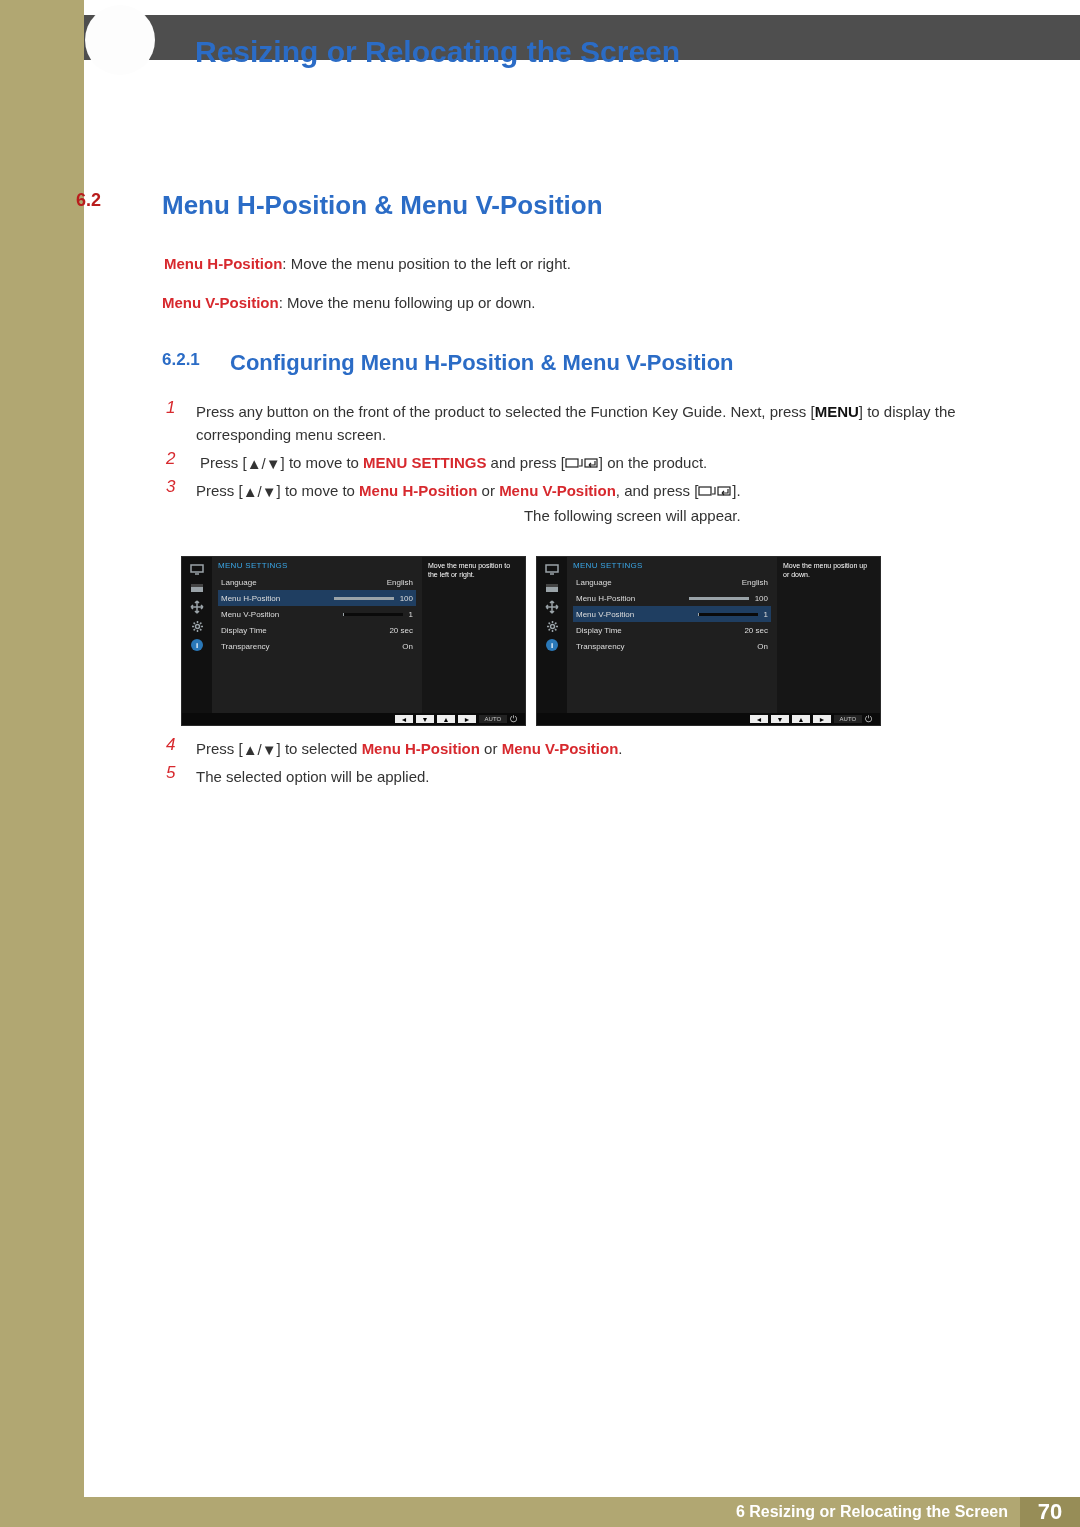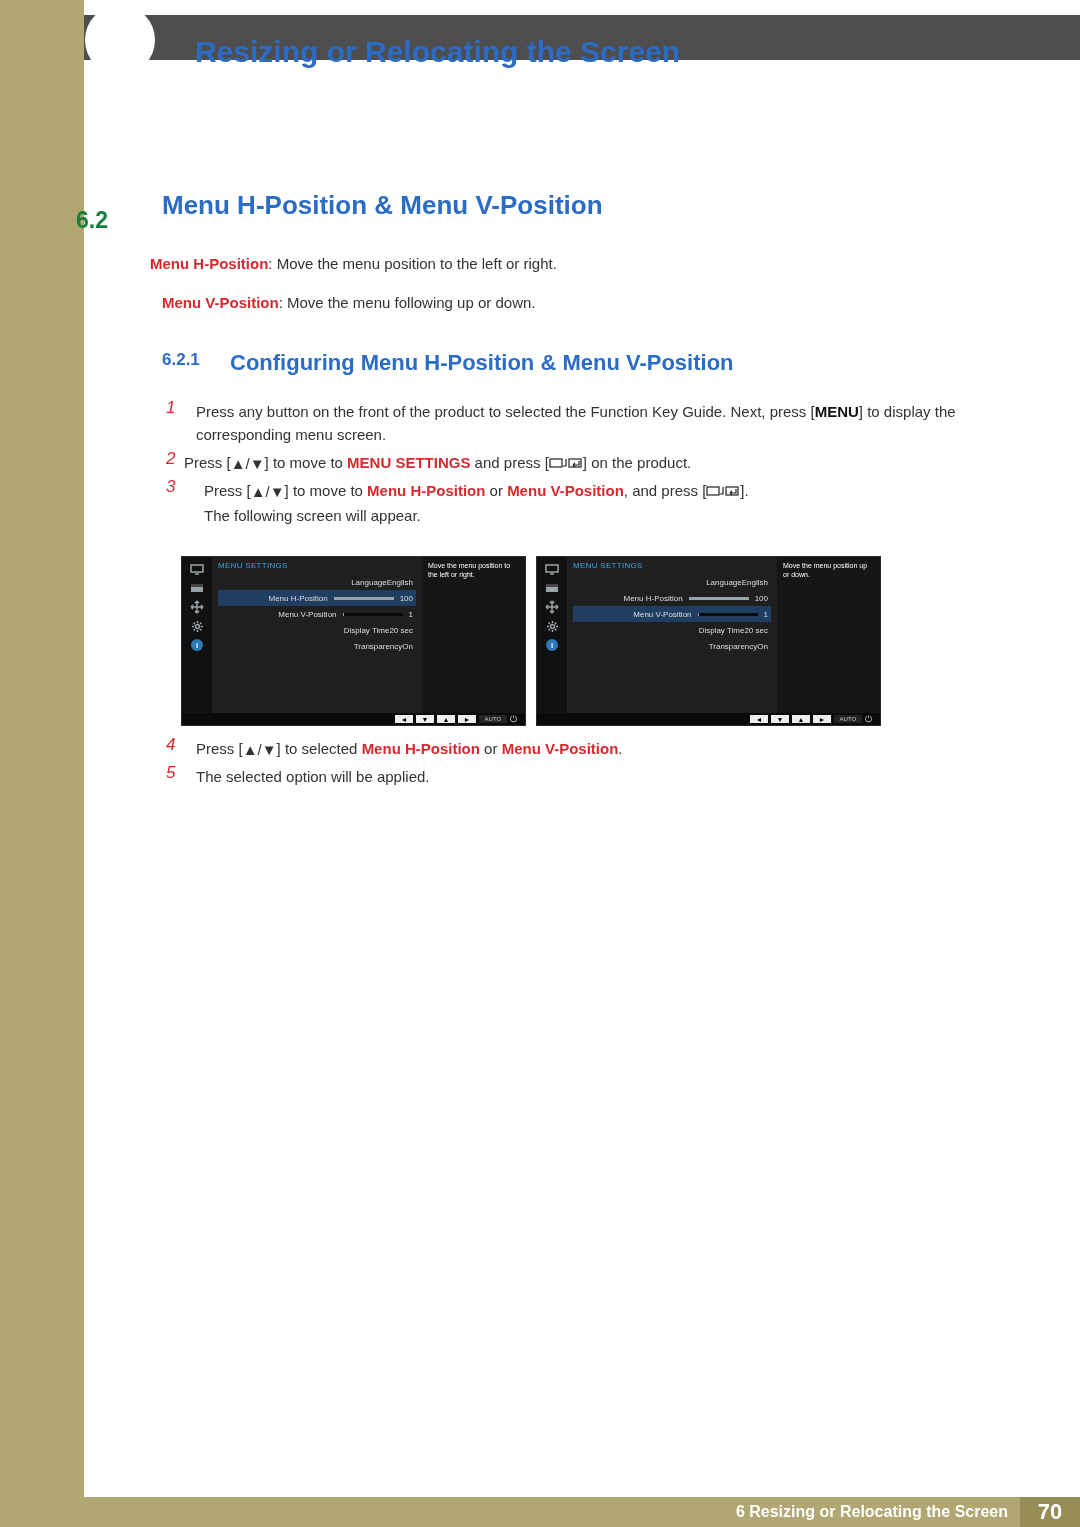"6.2" .sec-num { color: #15803d -> #b91c1c; font-size: 23px -> 18px; margin-top: 17px -> none }
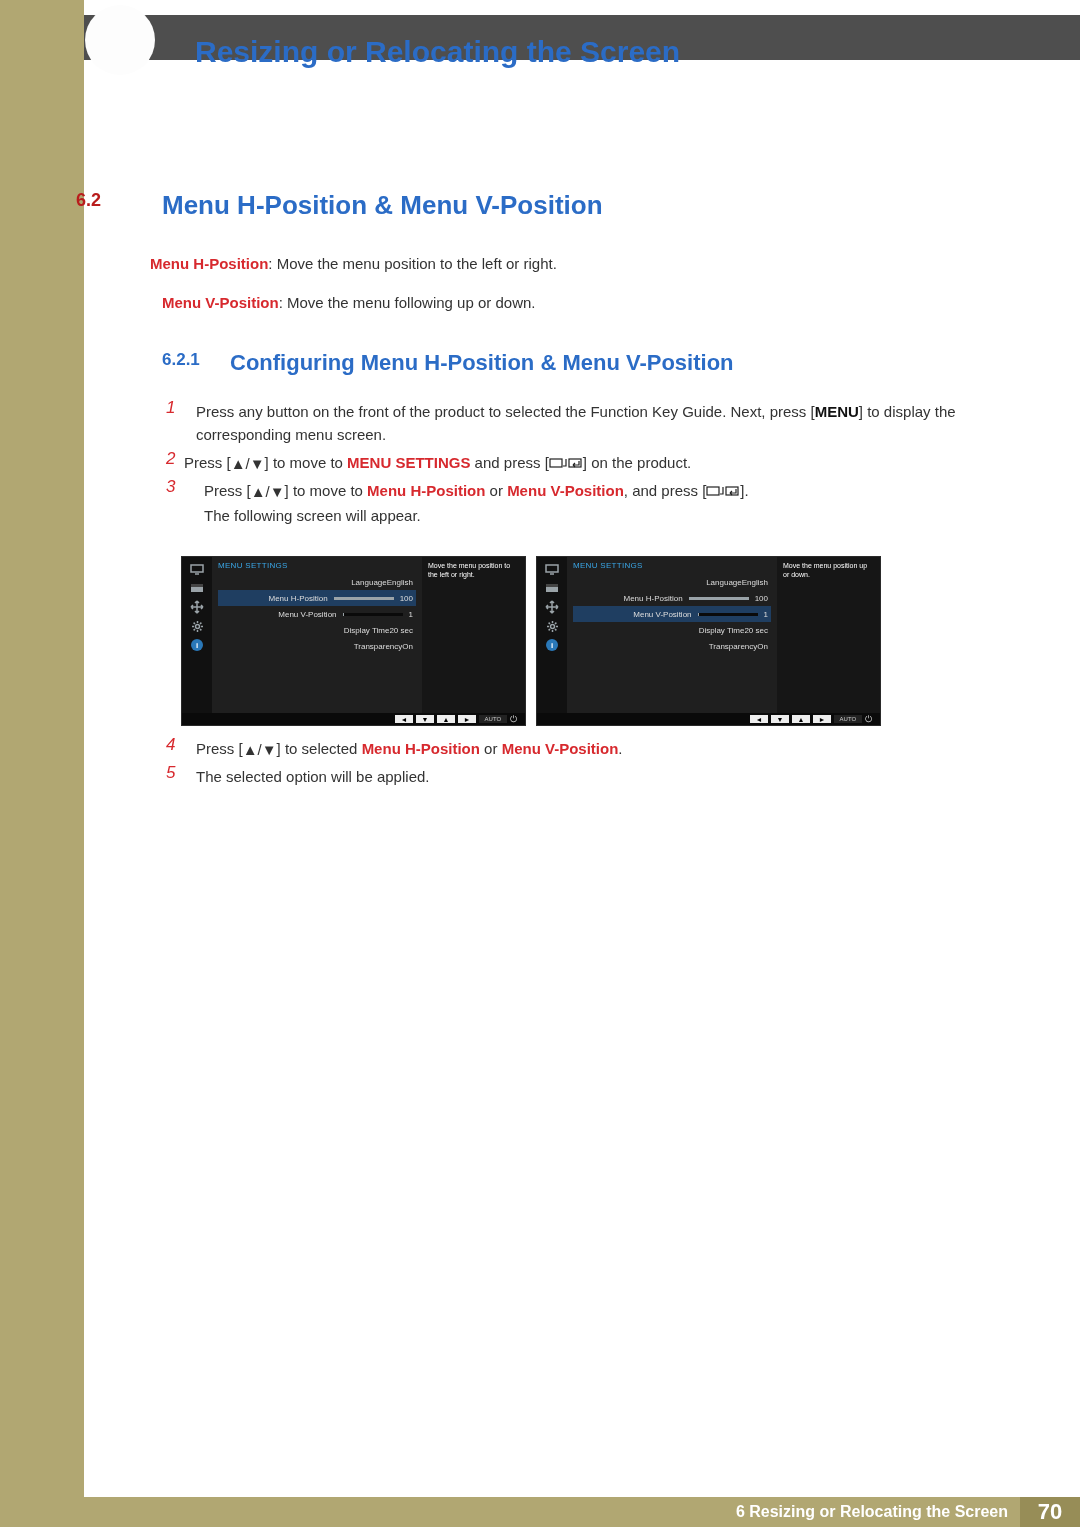"Menu H-Position: Move the menu" .desc1 { left: 150px -> 164px }
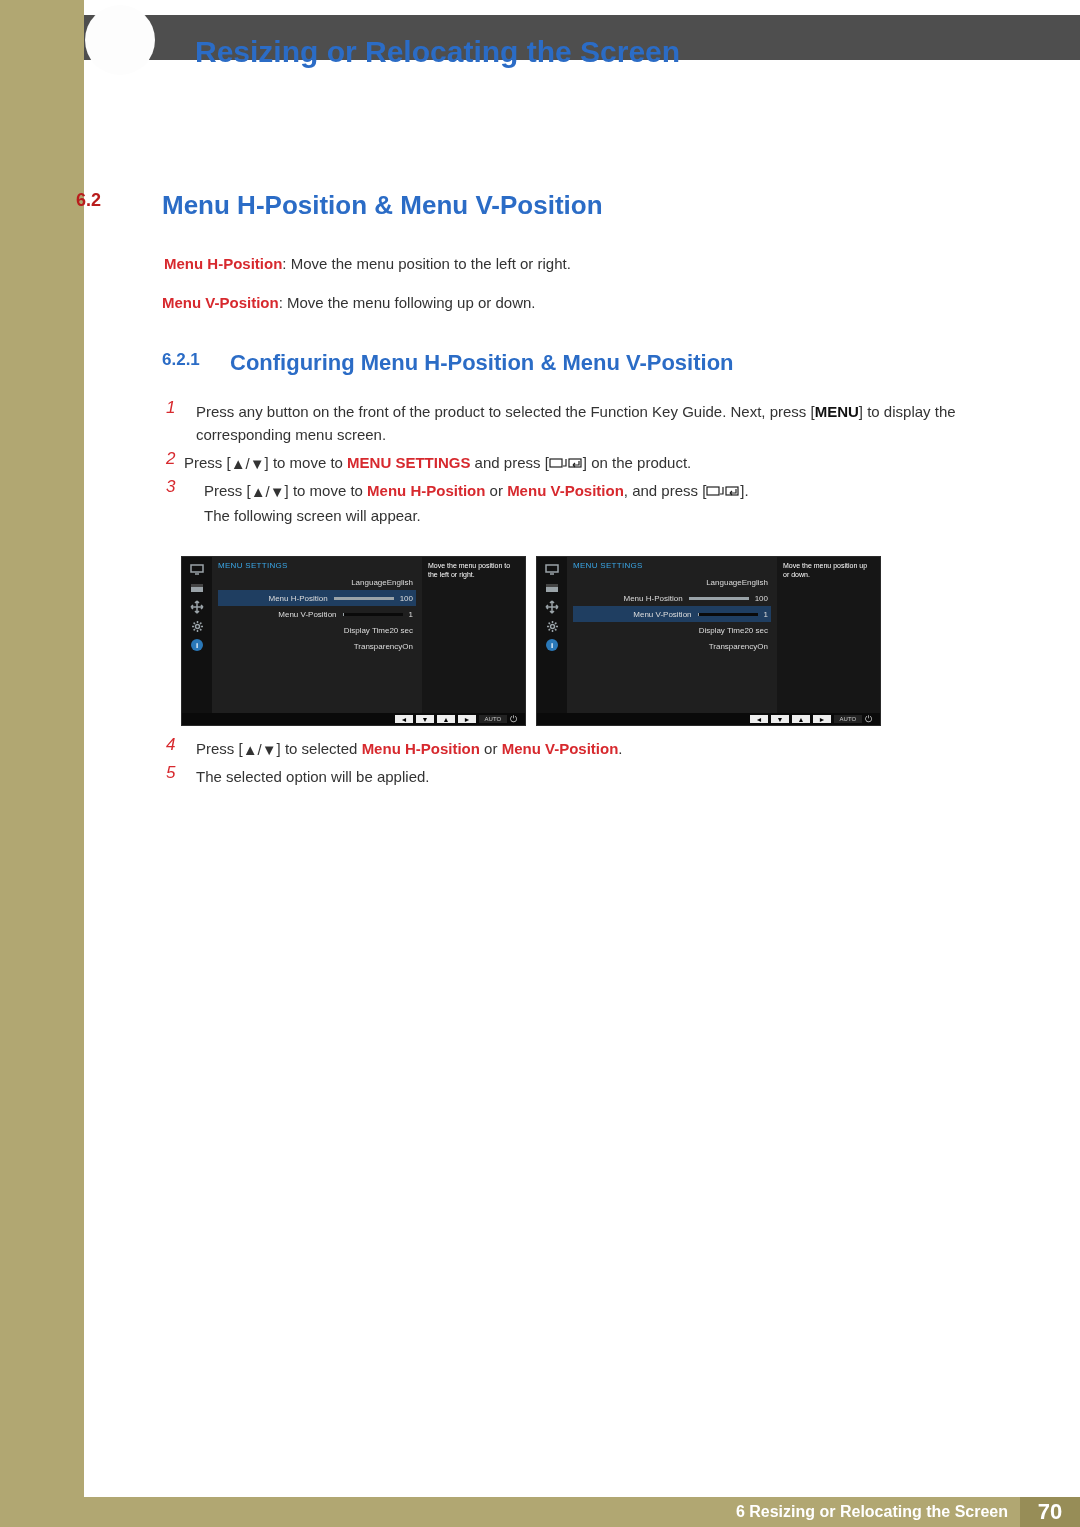"Press [▲/▼] to move to MENU SETTINGS" .s2t { left: 184px -> 200px }
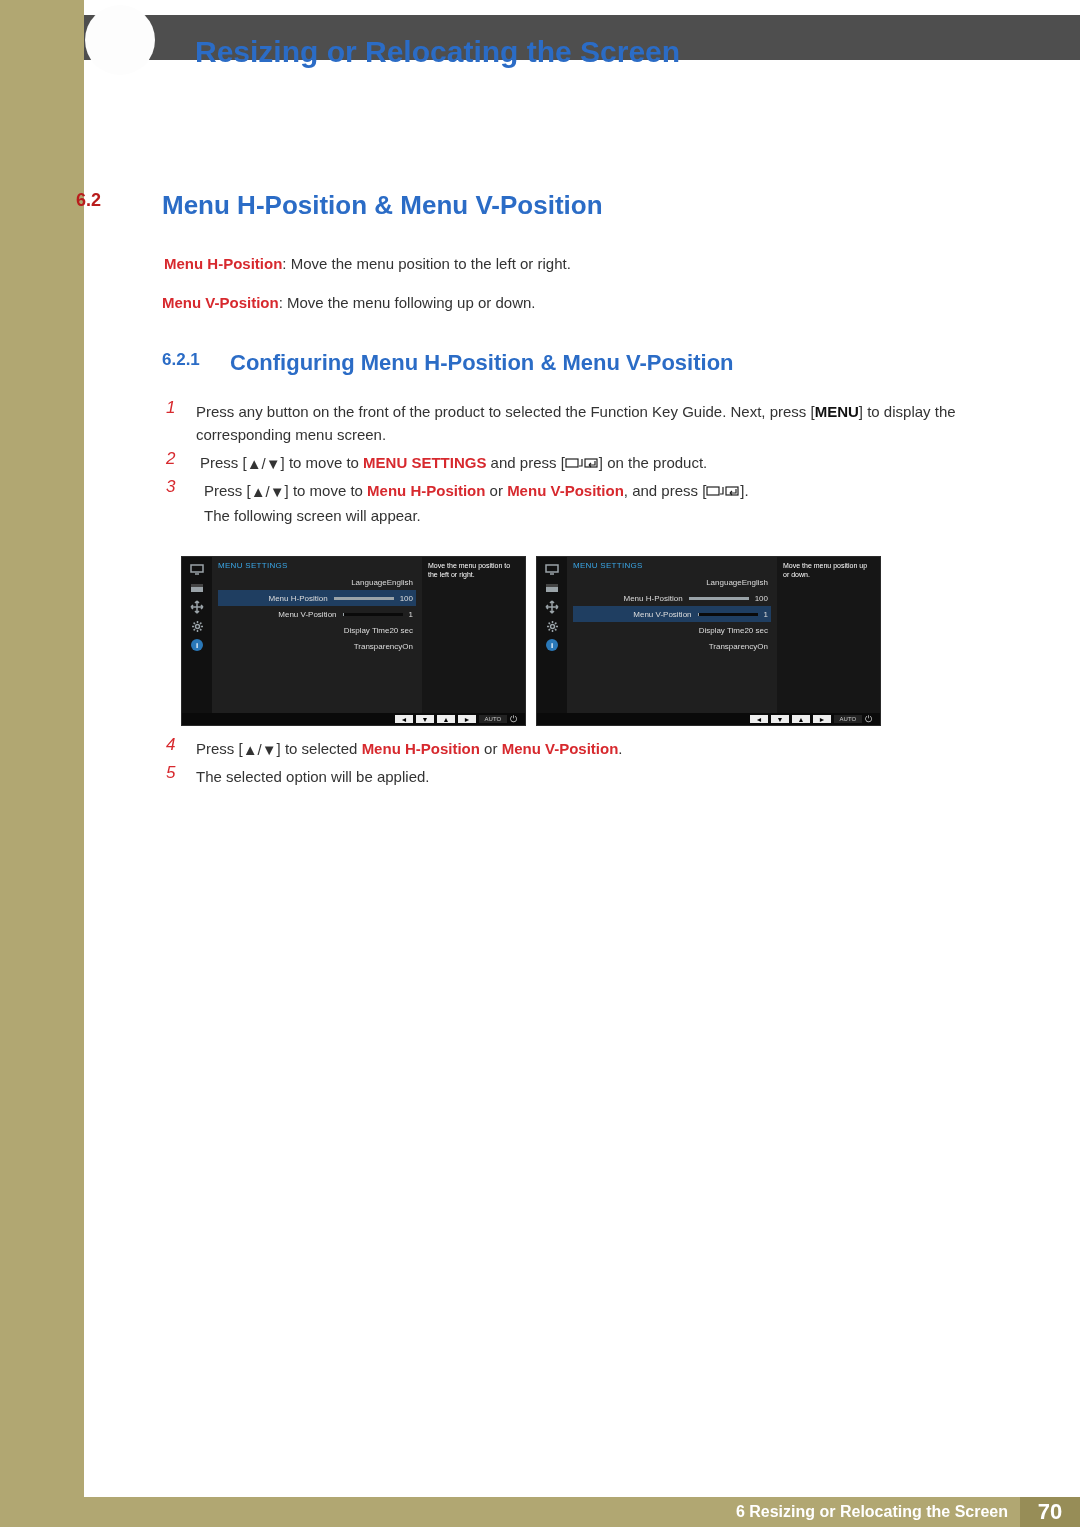"Press [▲/▼] to move to Menu H-Position" .s3t { left: 204px -> 196px; text-align: none -> right }
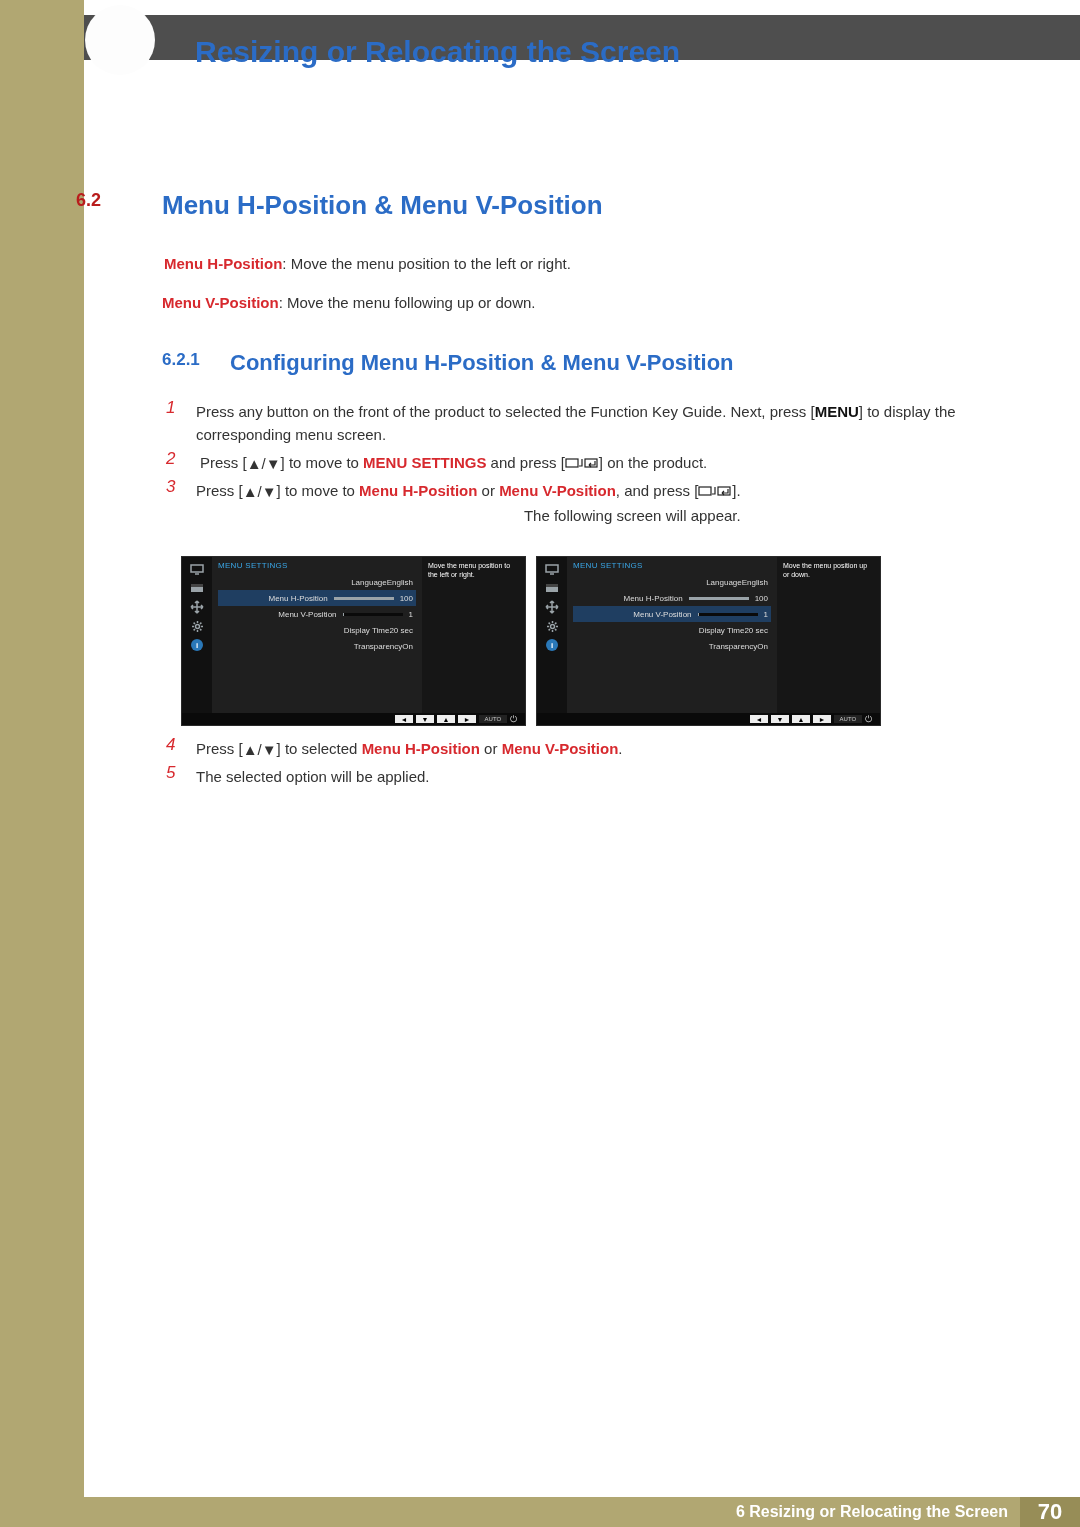"Language" .osd-row { justify-content: flex-end -> space-between }
